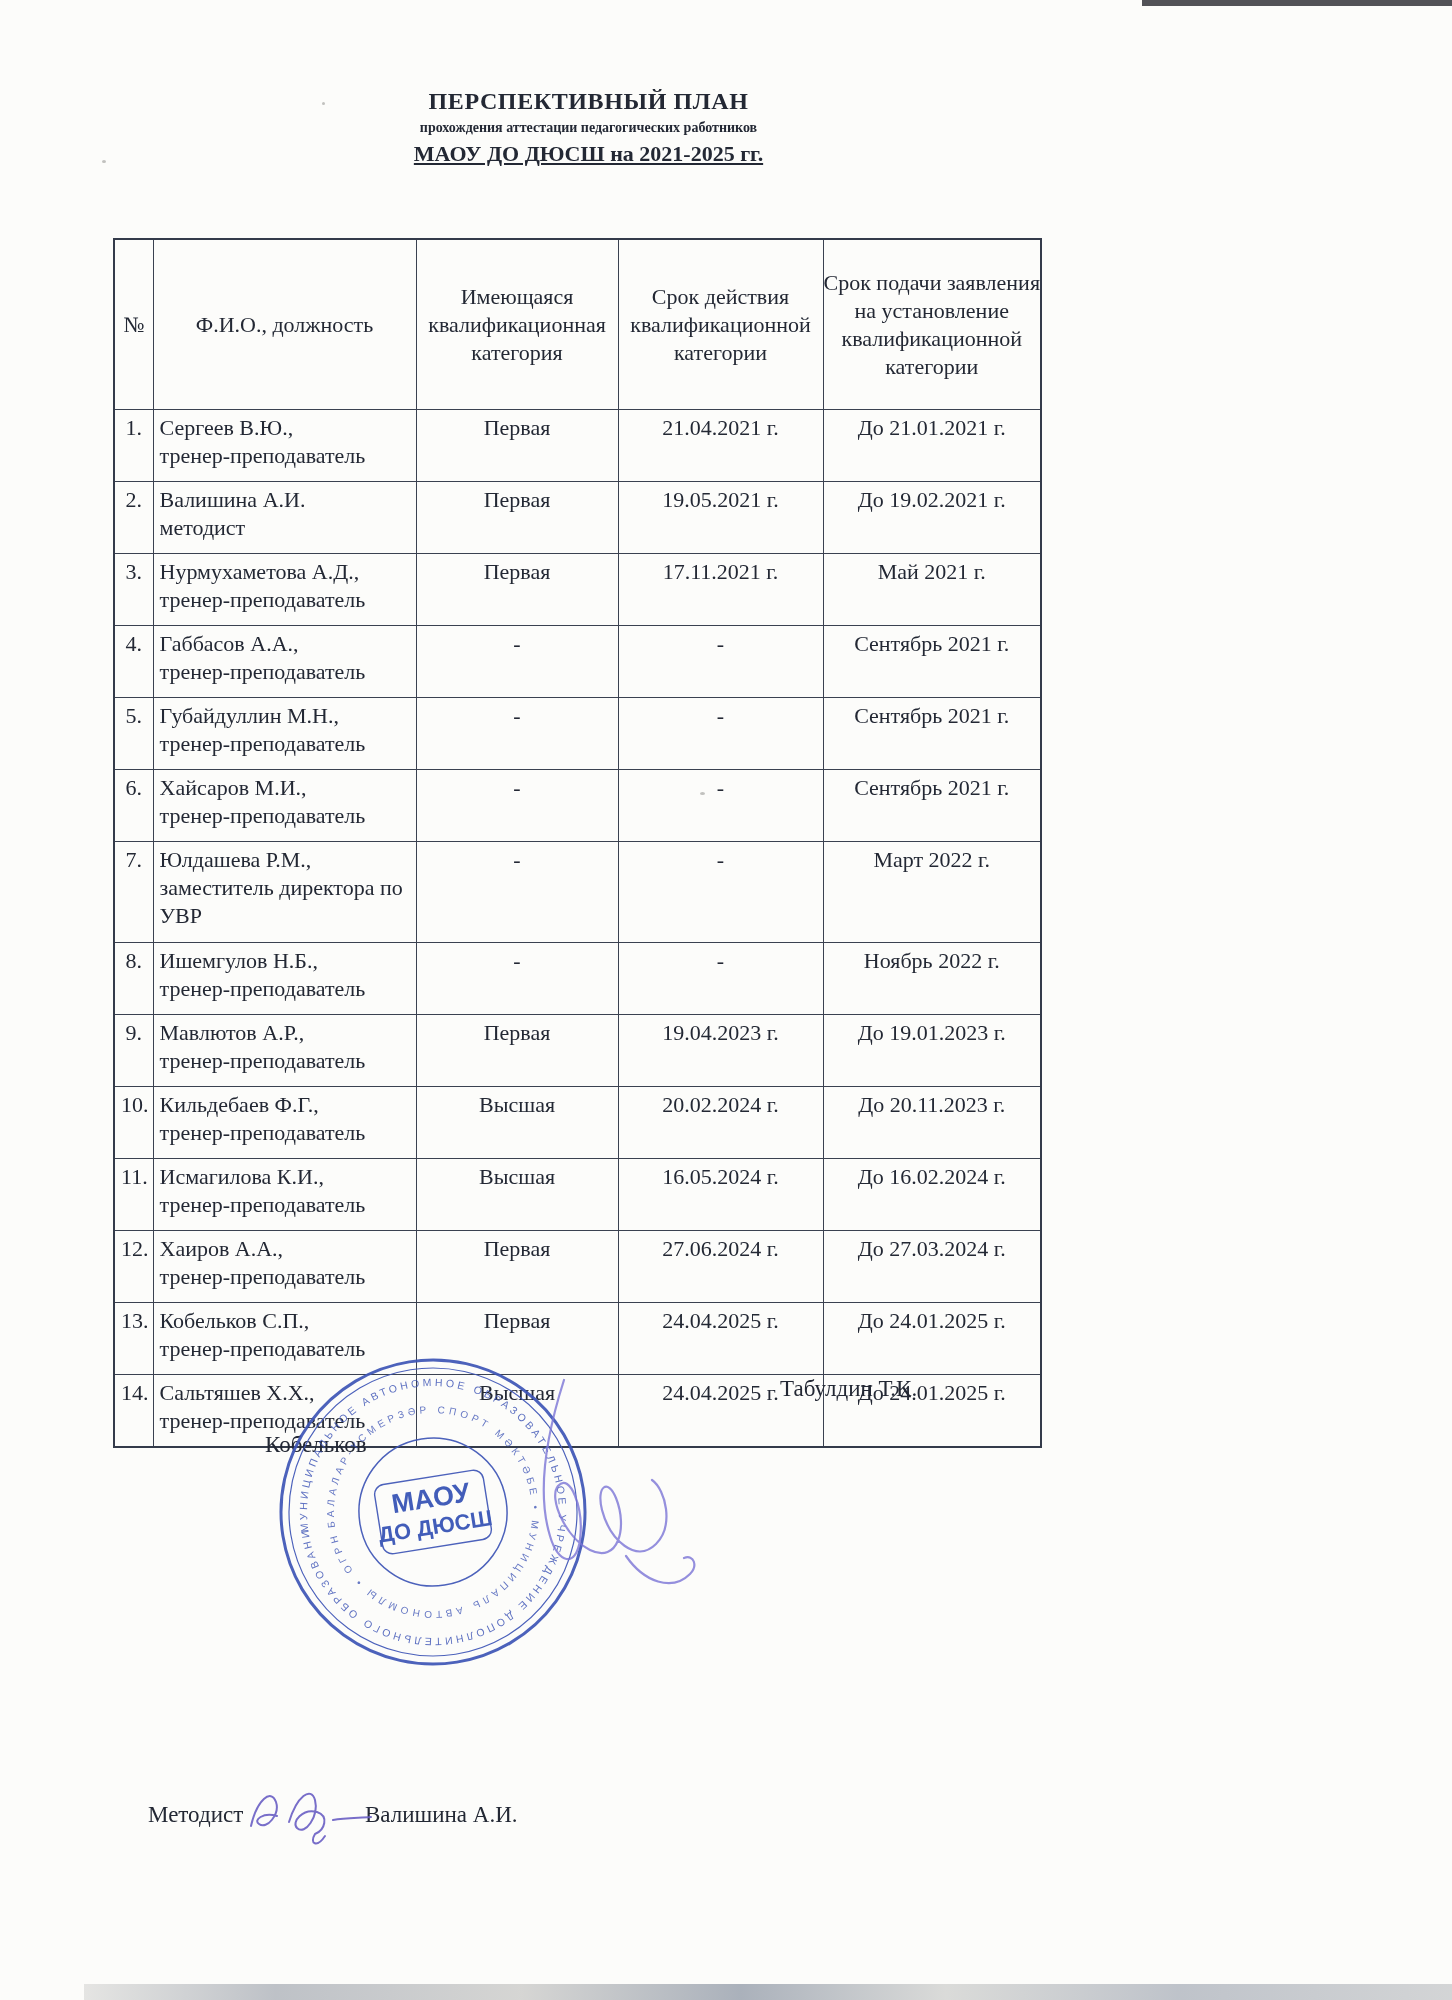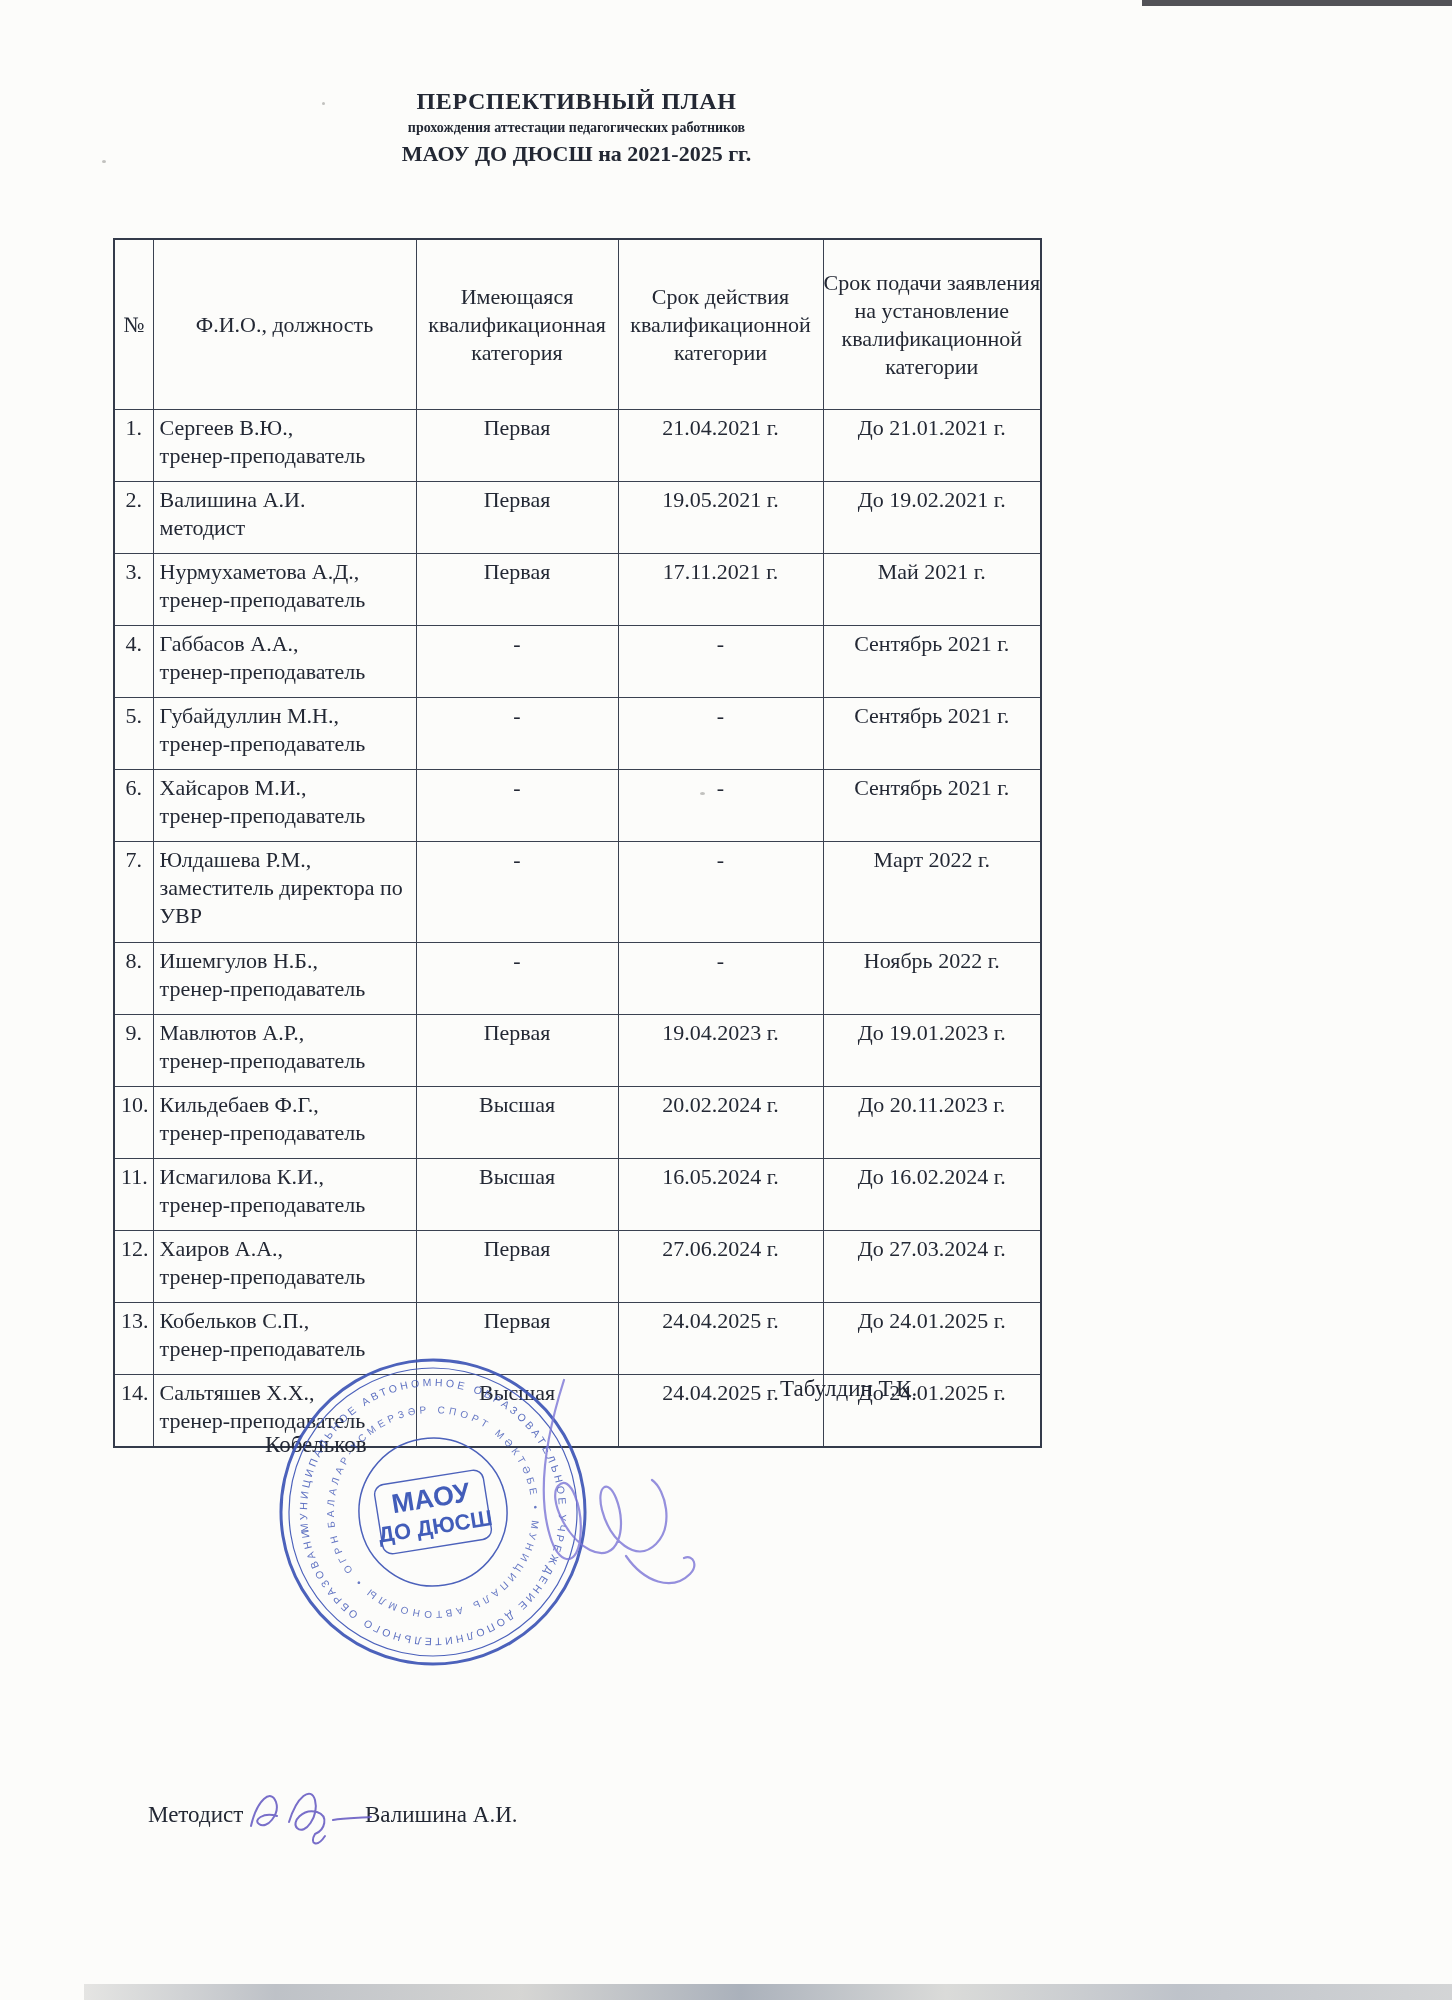"ПЕРСПЕКТИВНЫЙ ПЛАН" .title-block { left: 113px -> 125px }
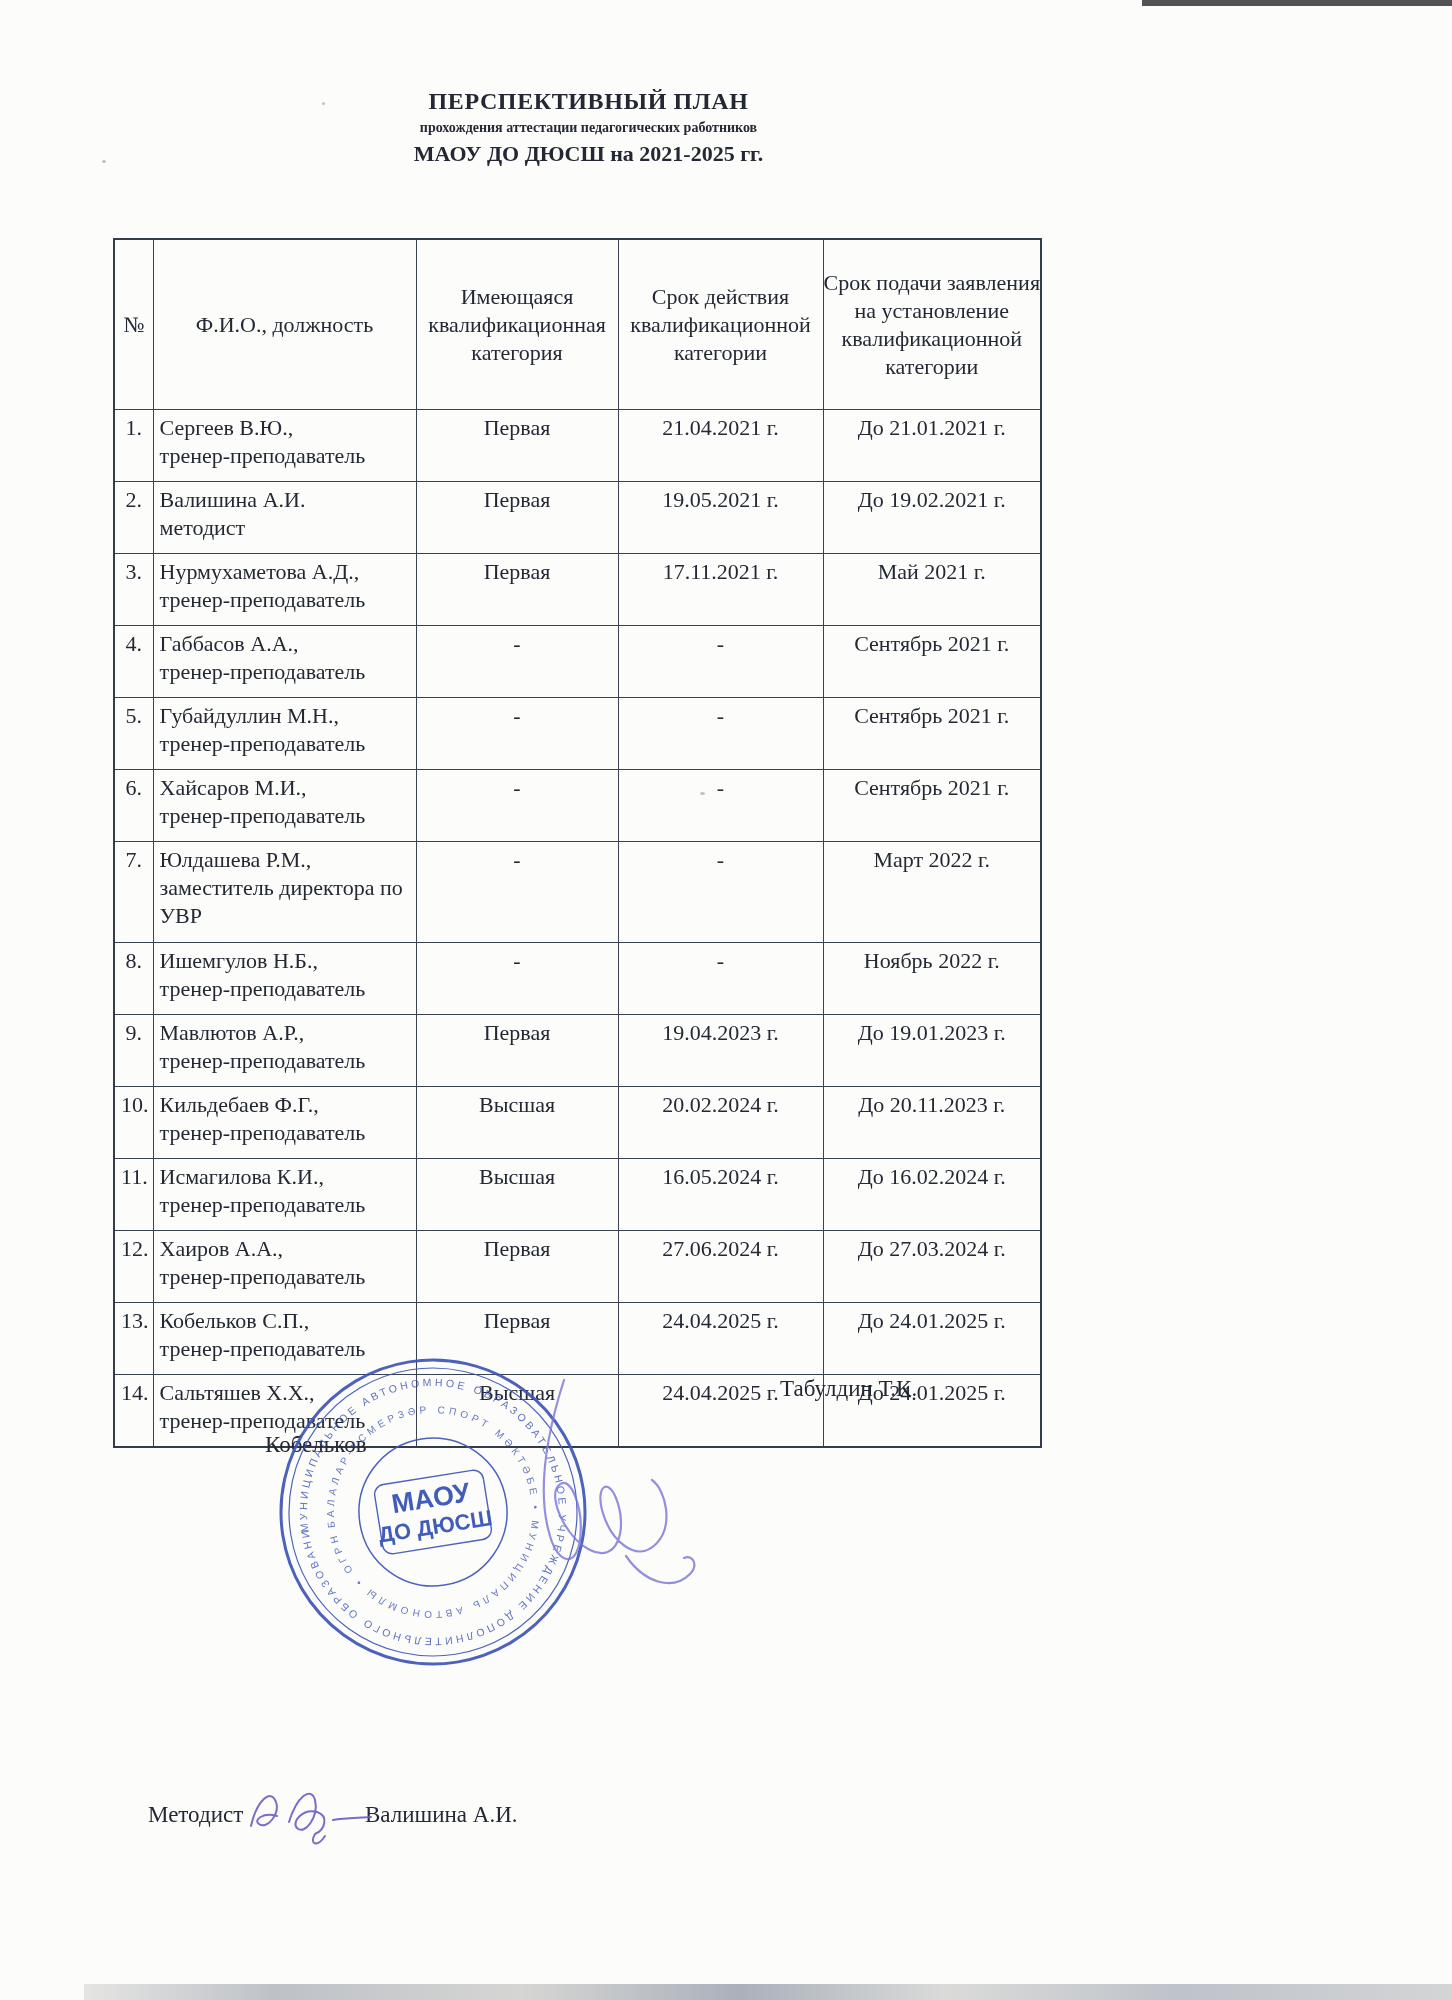"МАОУ ДО ДЮСШ на 2021-2025" .title-line3 { text-decoration: none -> underline }
